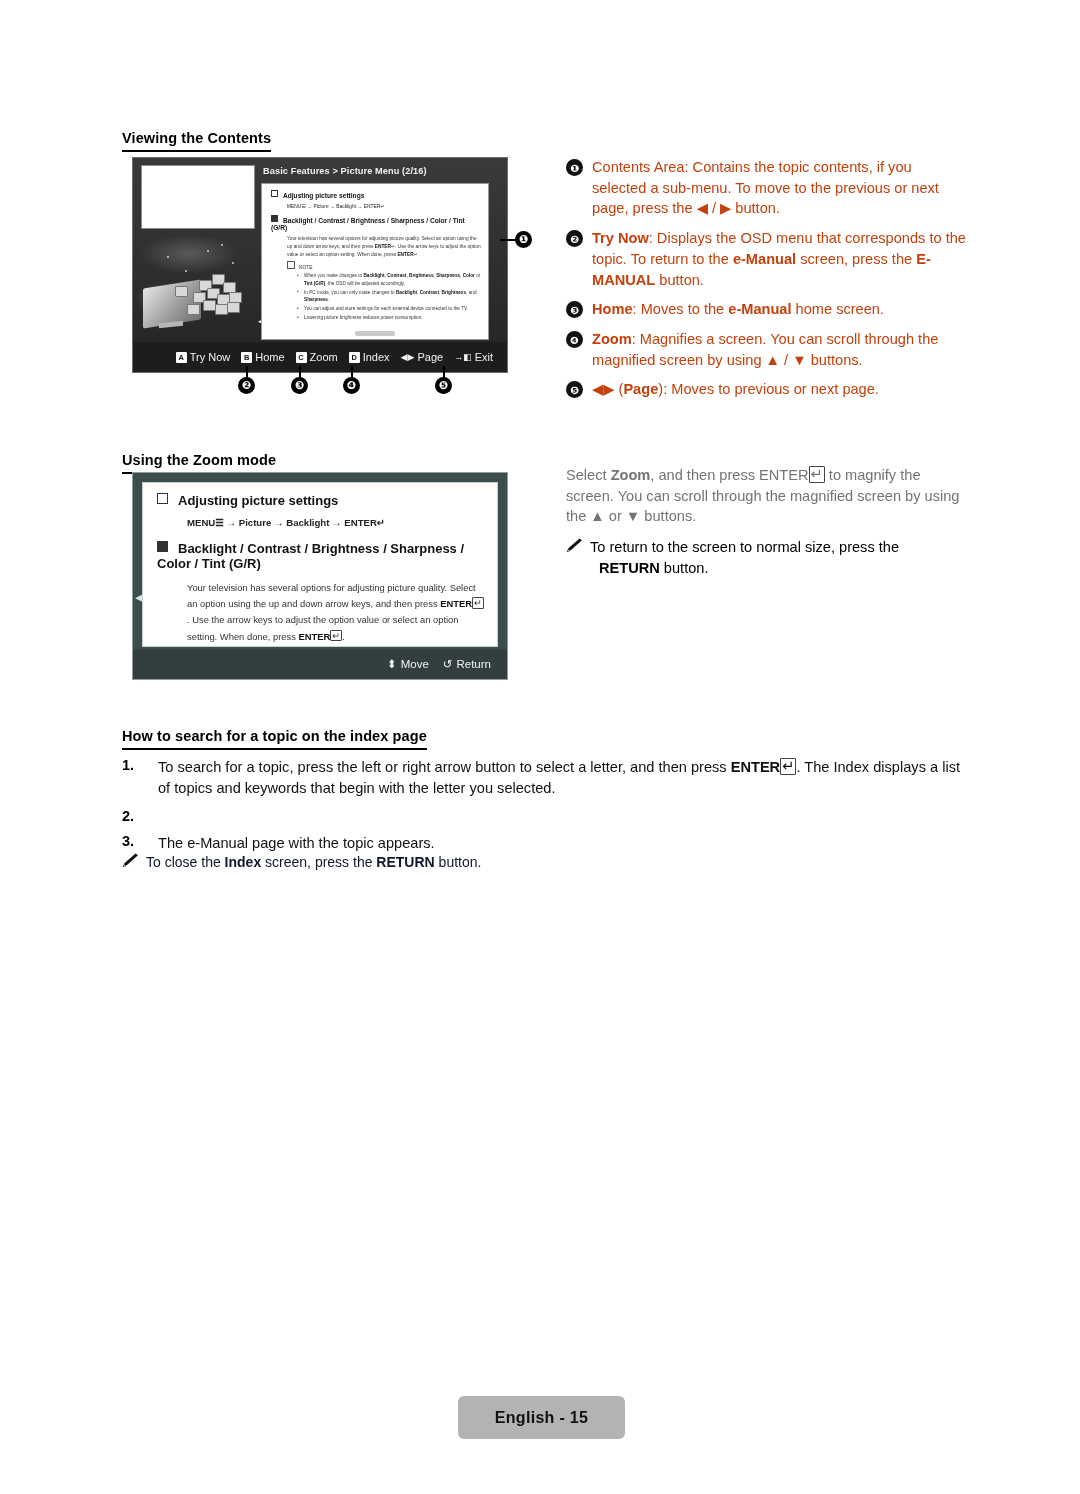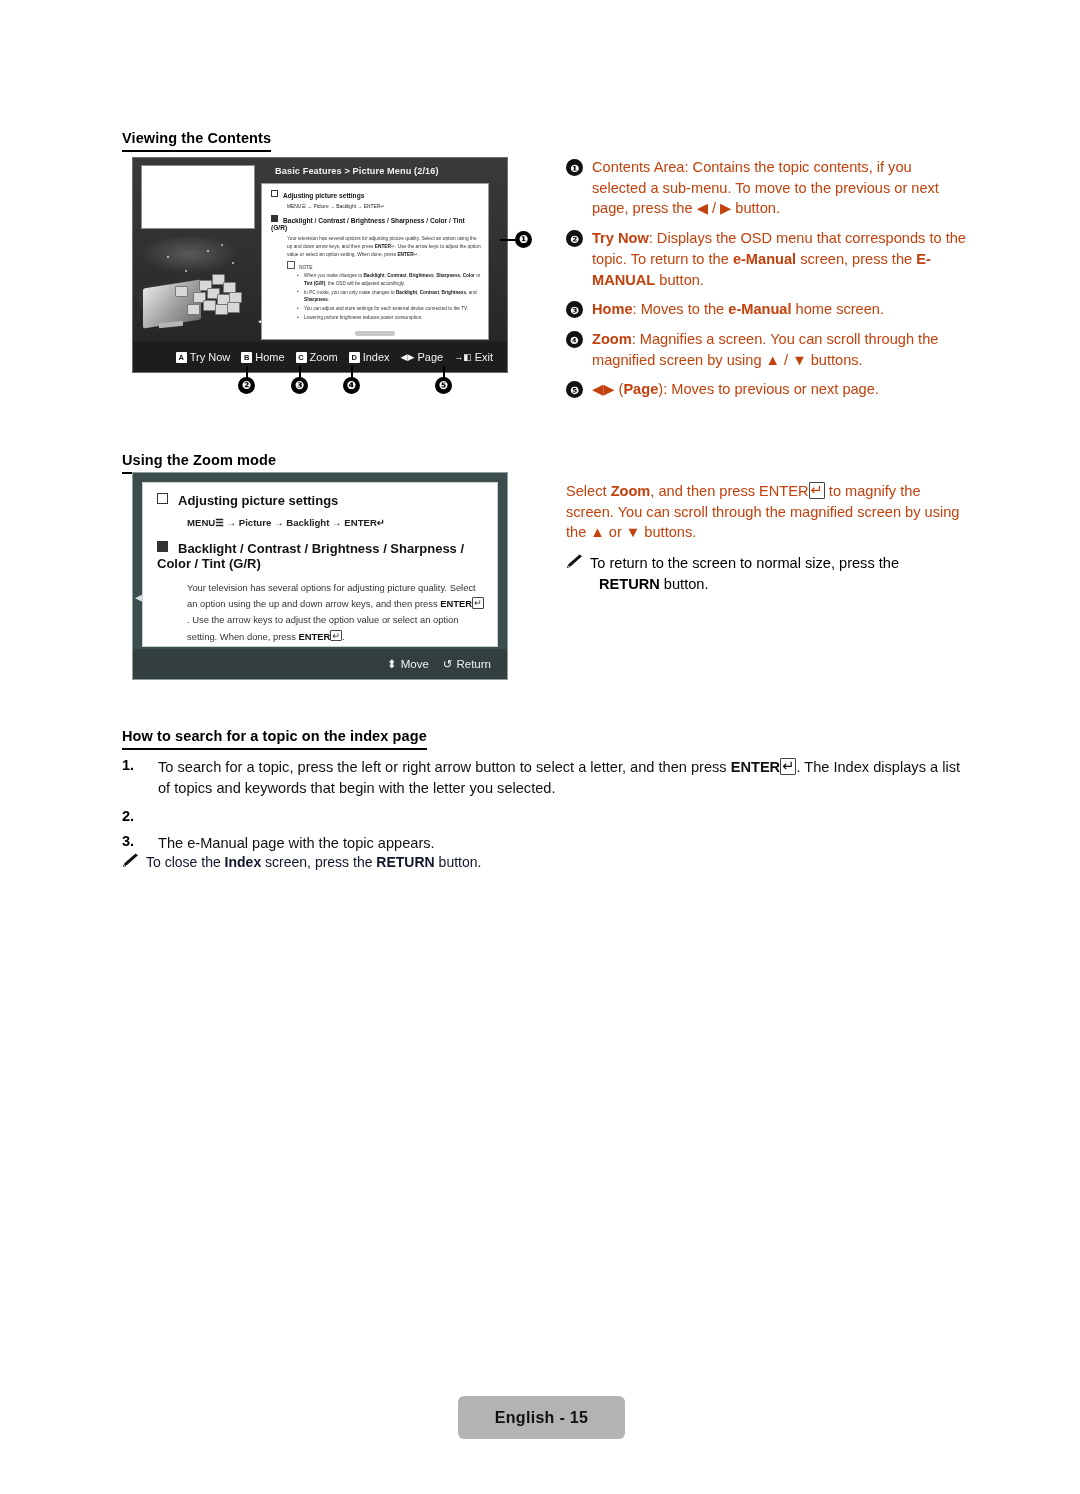"Basic Features > Picture Menu" #shot1 .osd { padding-left: 12px -> none }
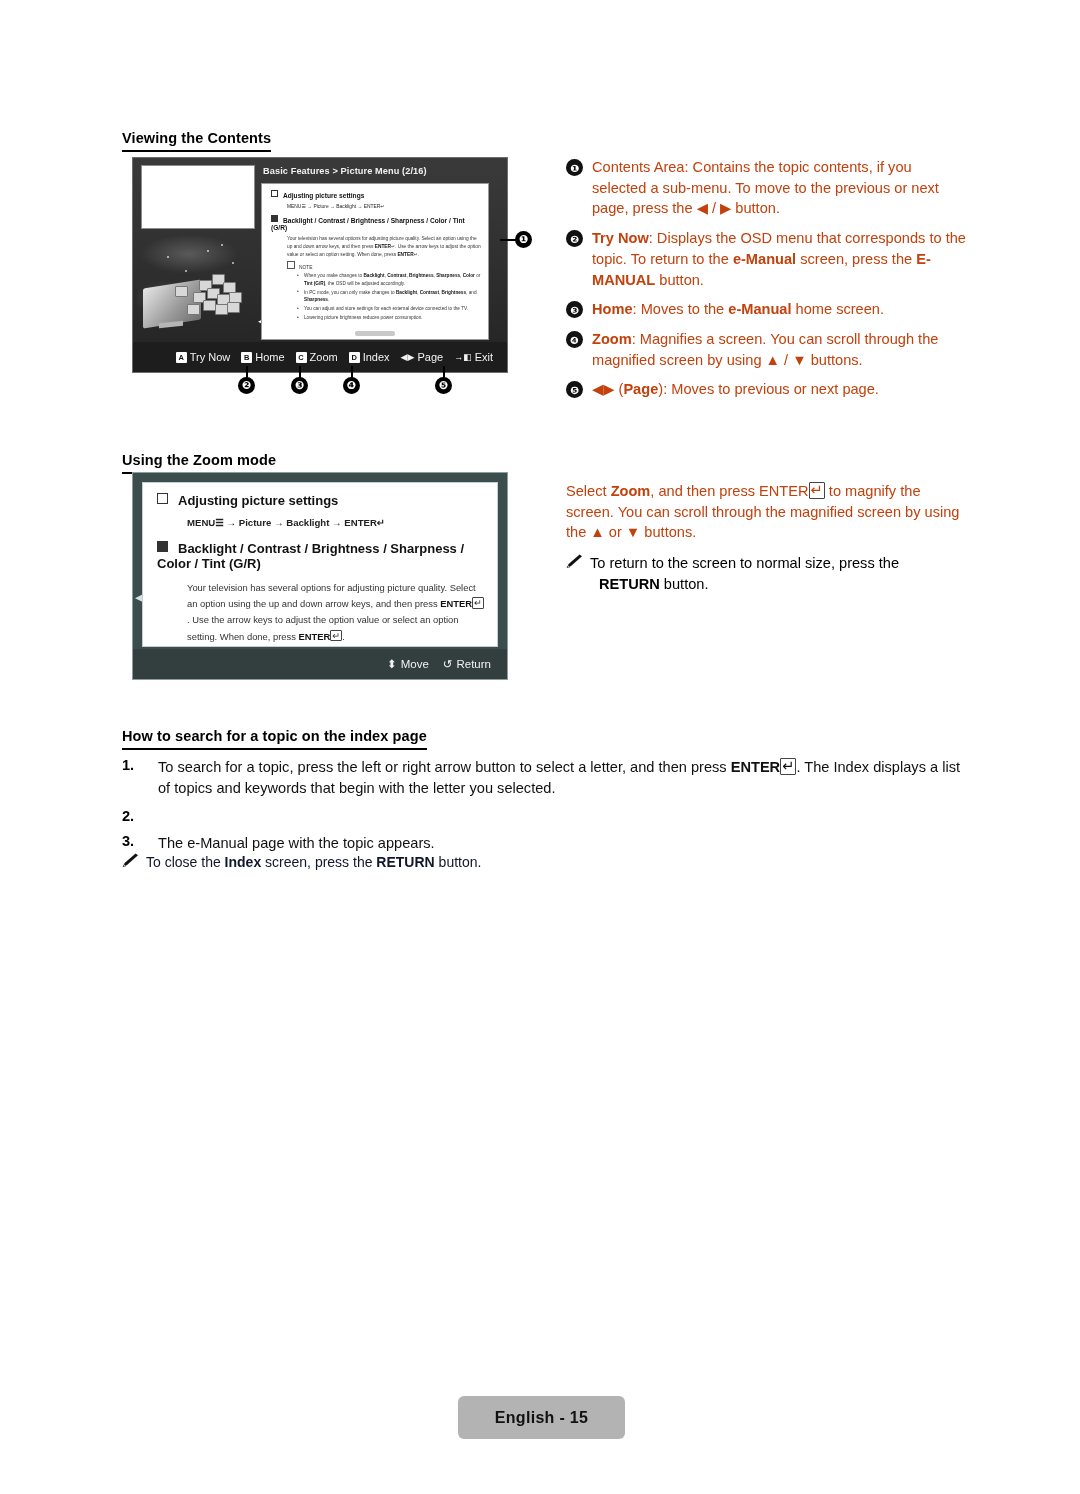"Select Zoom, and then press" .zoomtext p { color: #c2410c -> #737373; margin: 16px 0 10px 0 -> 0 0 10px 0 }
